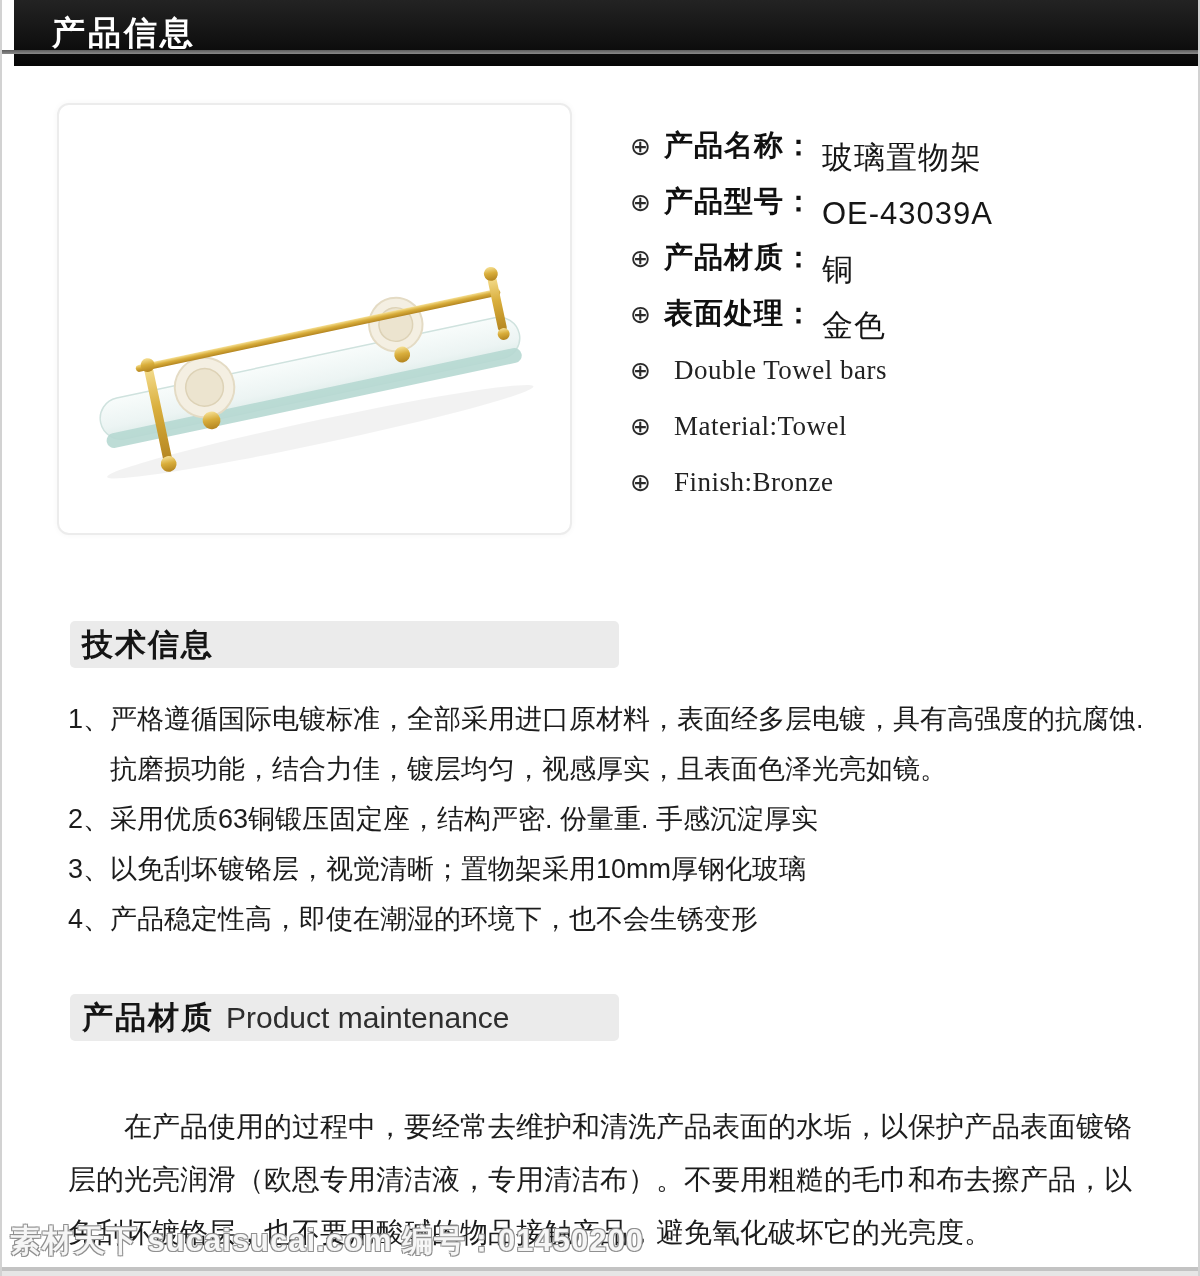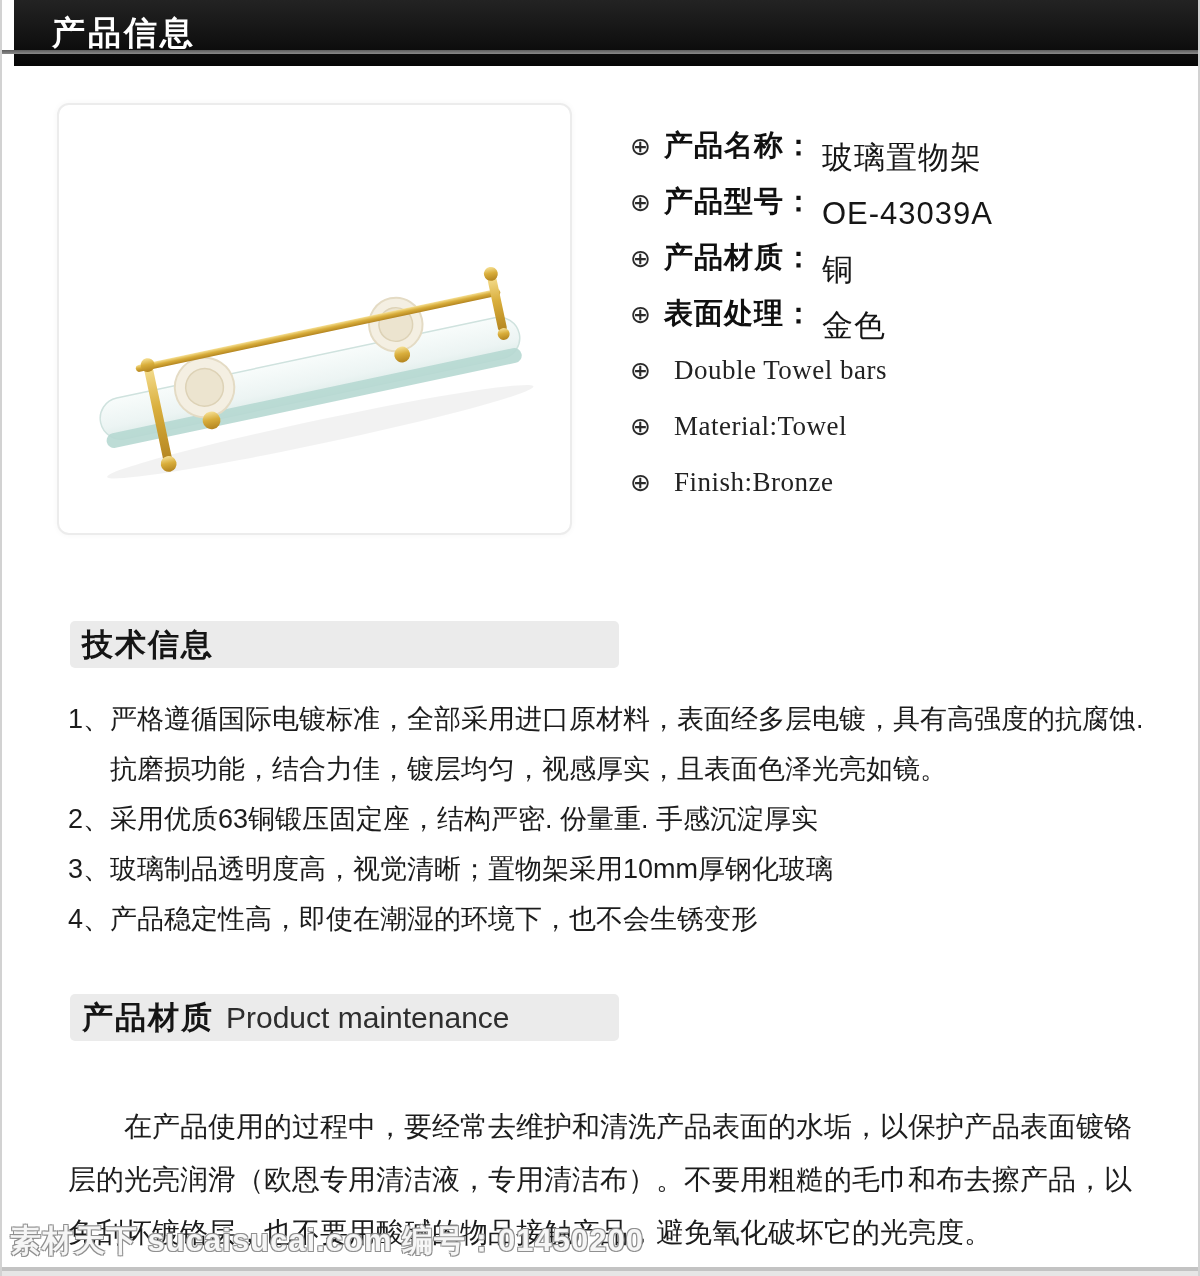"玻璃制品透明度高，视觉清晰；置物架采用10mm厚钢化玻璃" span.tech-text { text: 玻璃制品透明度高 -> 以免刮坏镀铬层 }
